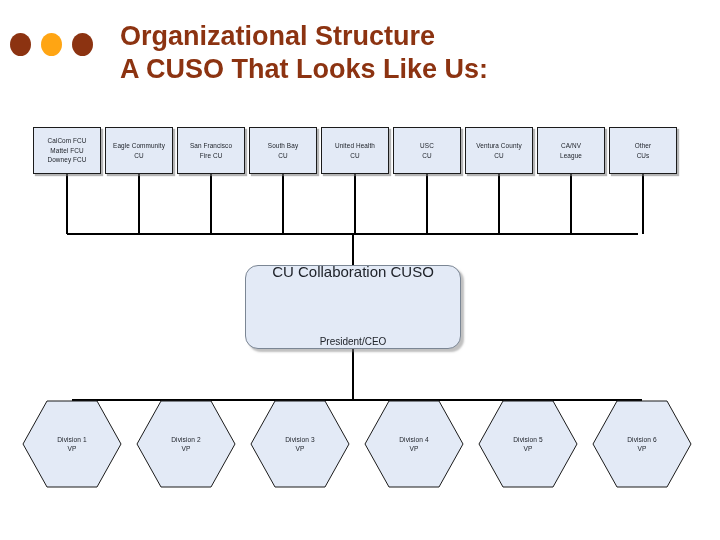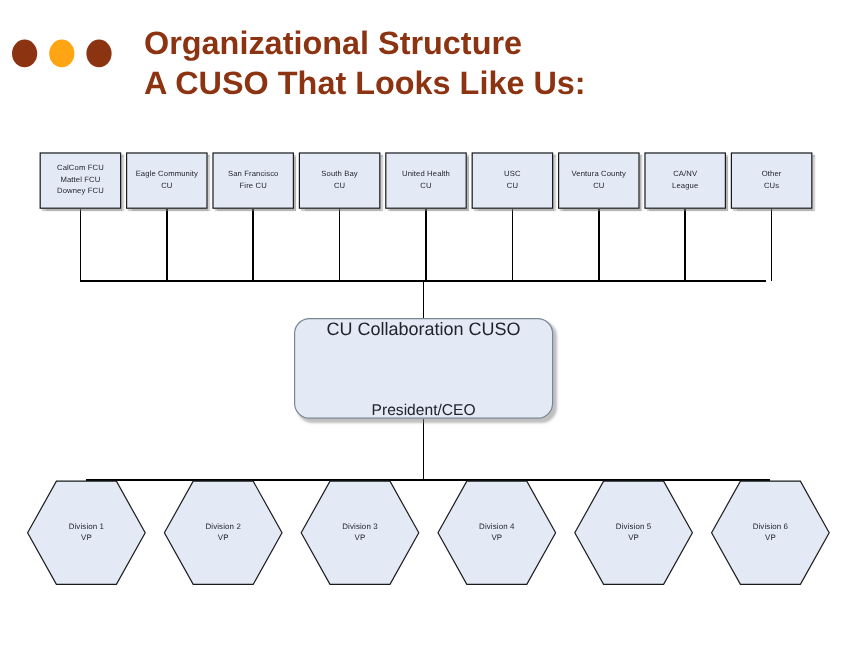"CU Collaboration CUSO" #cuso-box { gap: none -> 36px; justify-content: space-between -> flex-end }
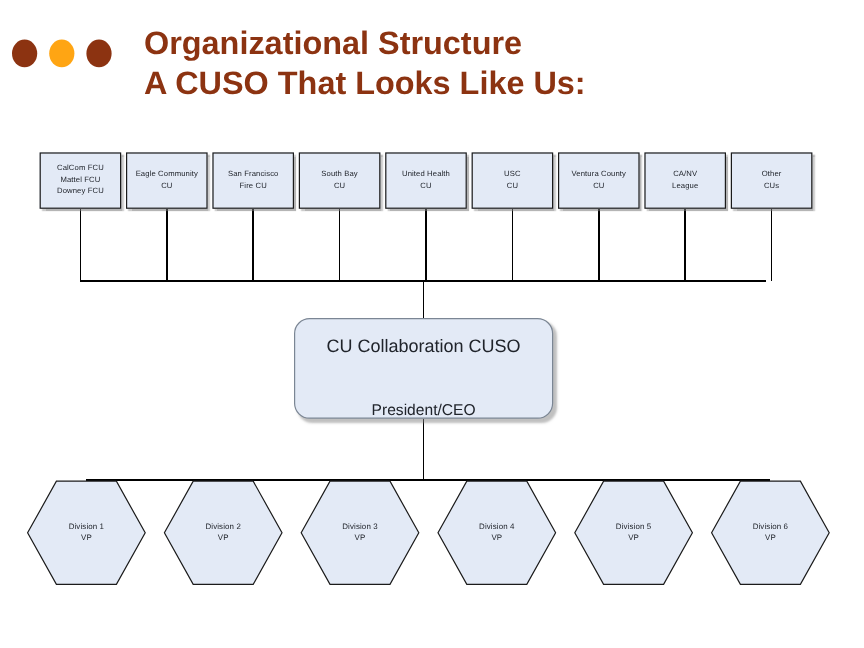"President/CEO" #cuso-subtitle { font-size: 13px -> 10px; margin-top: 2px -> 19px }
